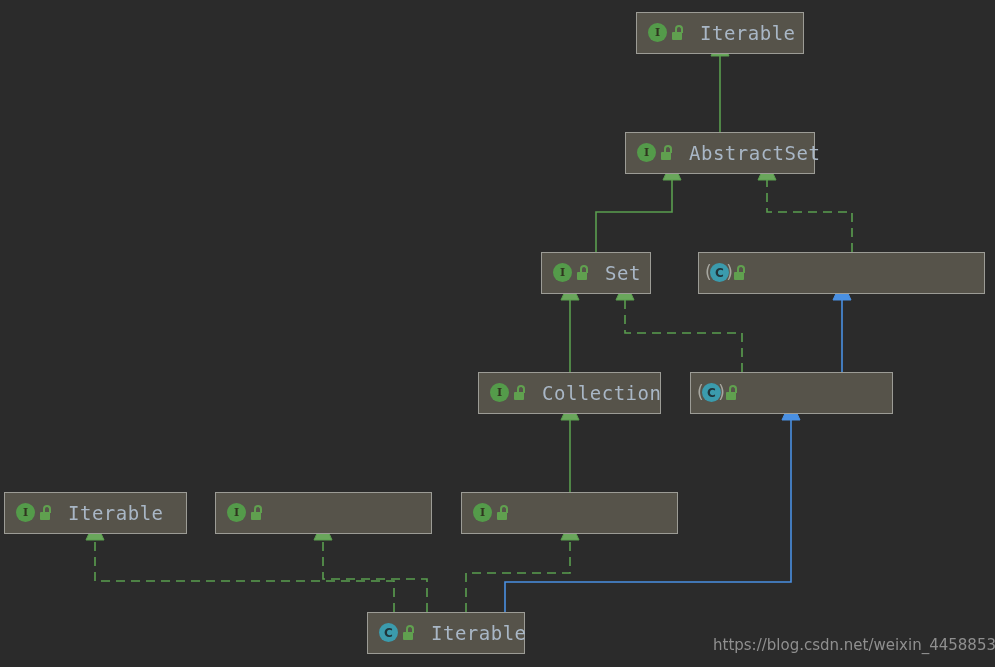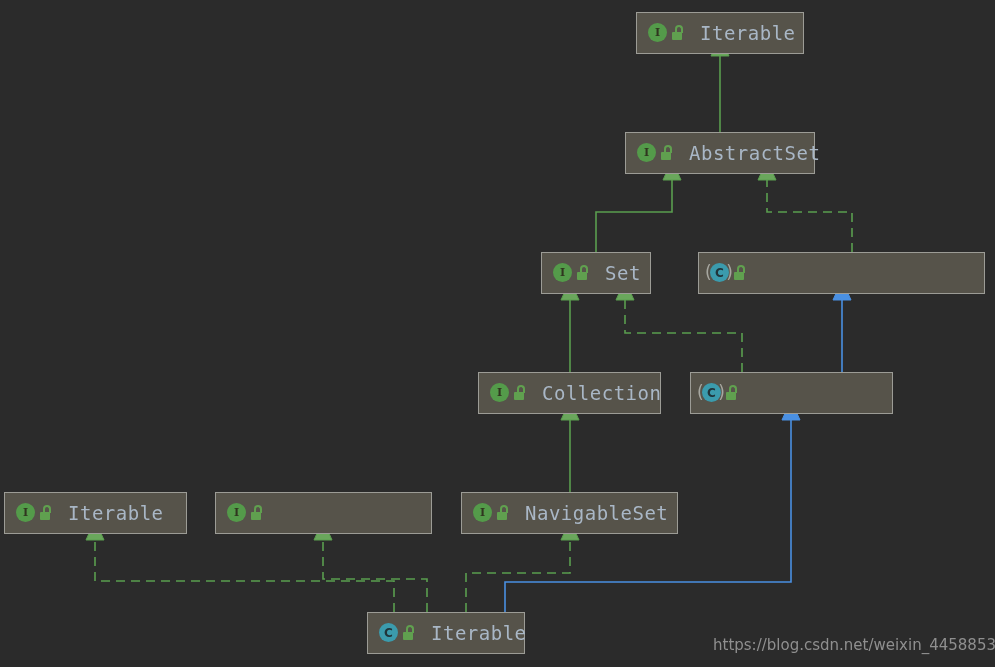"NavigableSet" span.node-label { html: <span>NavigableSet</span> -> none }
